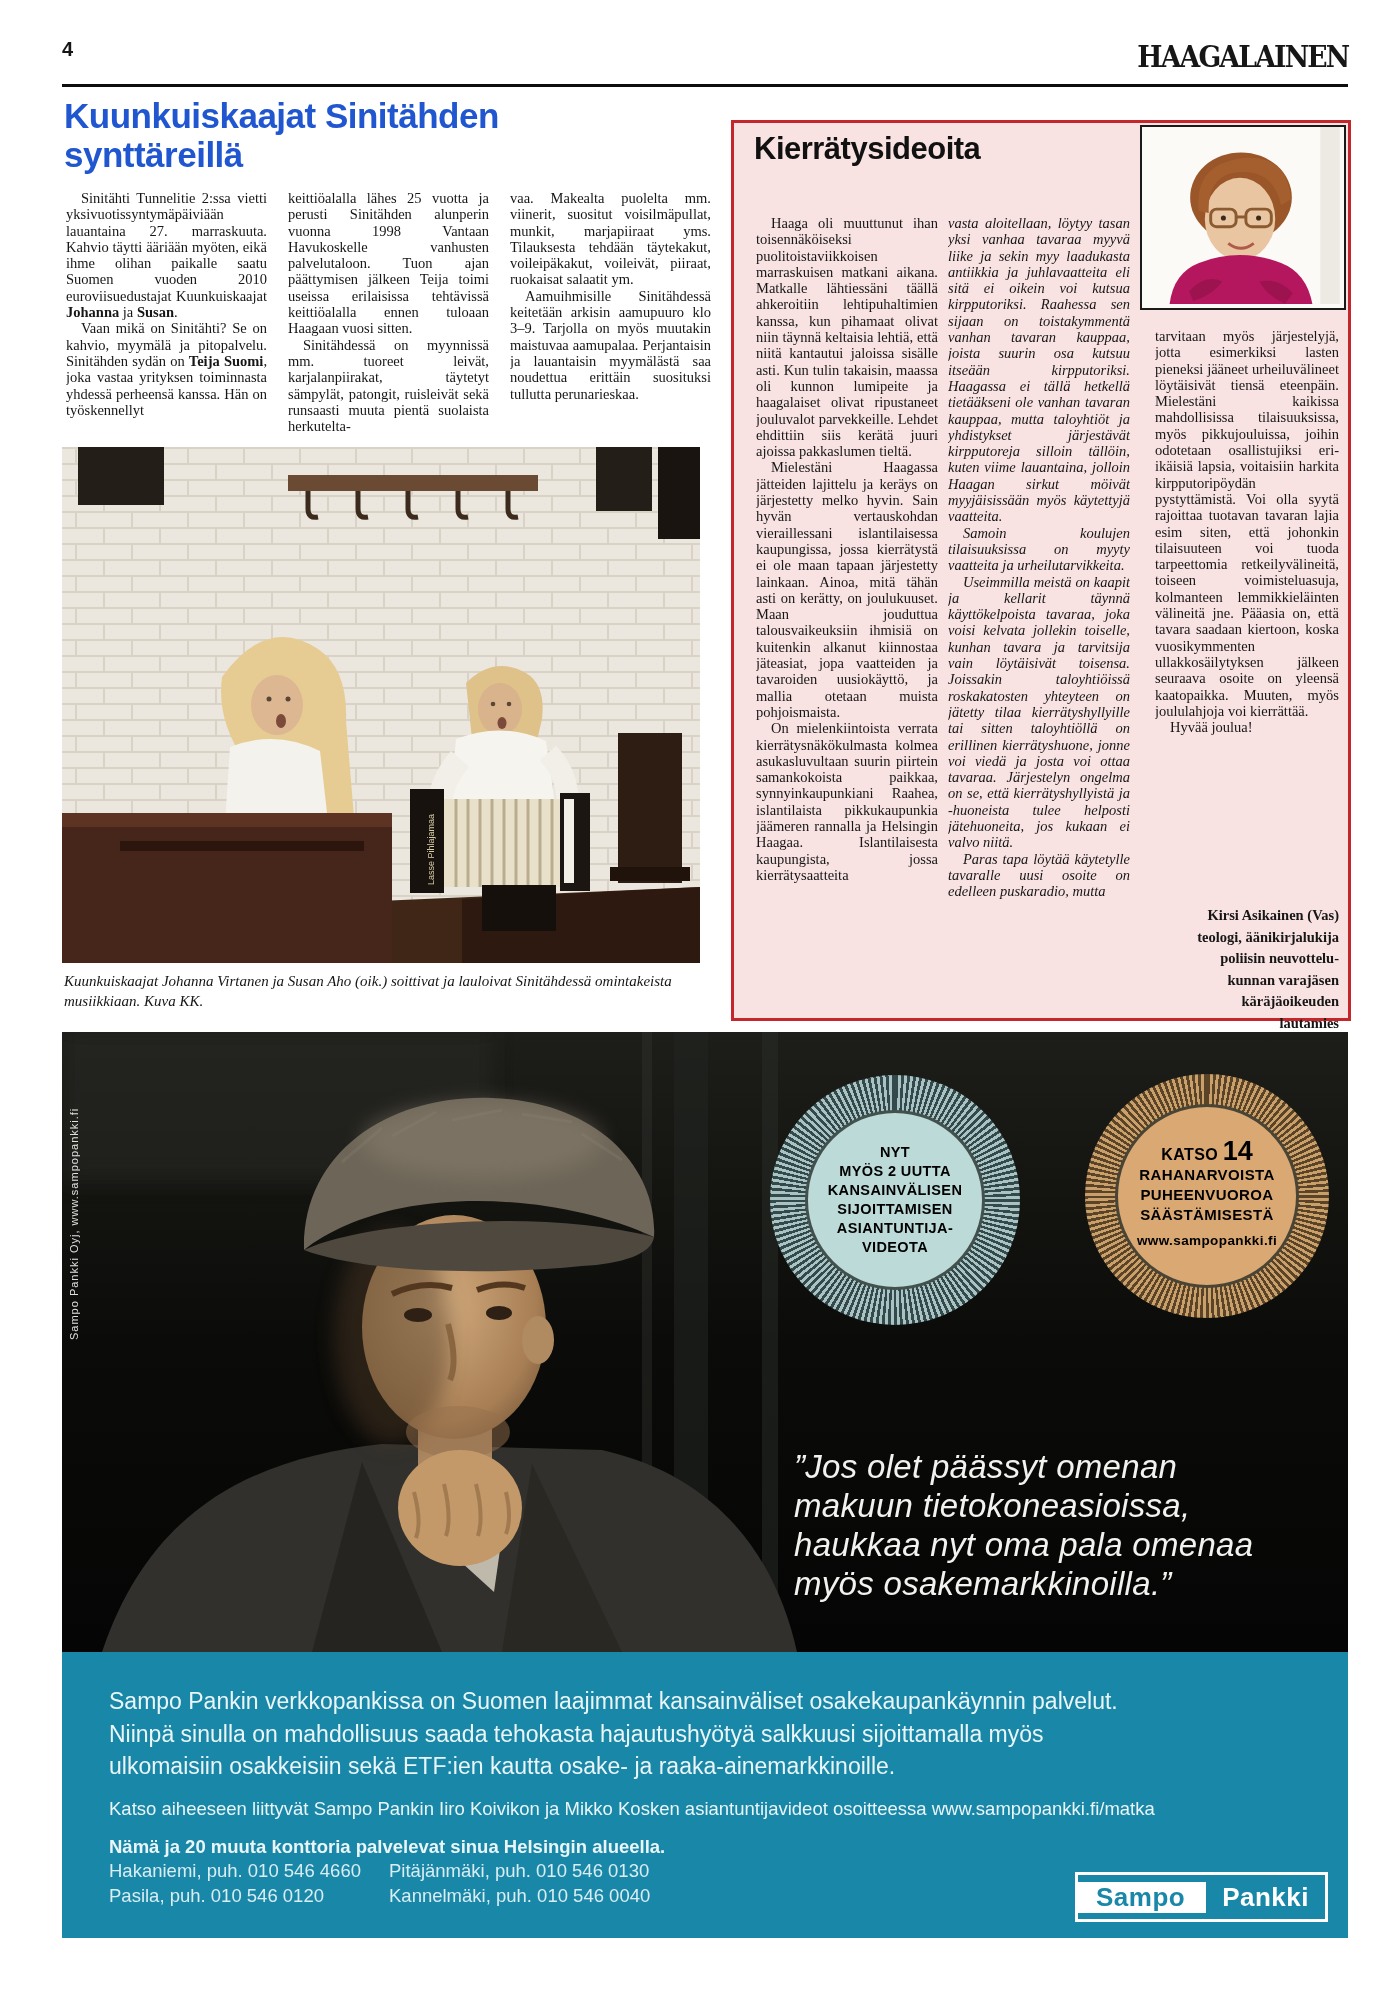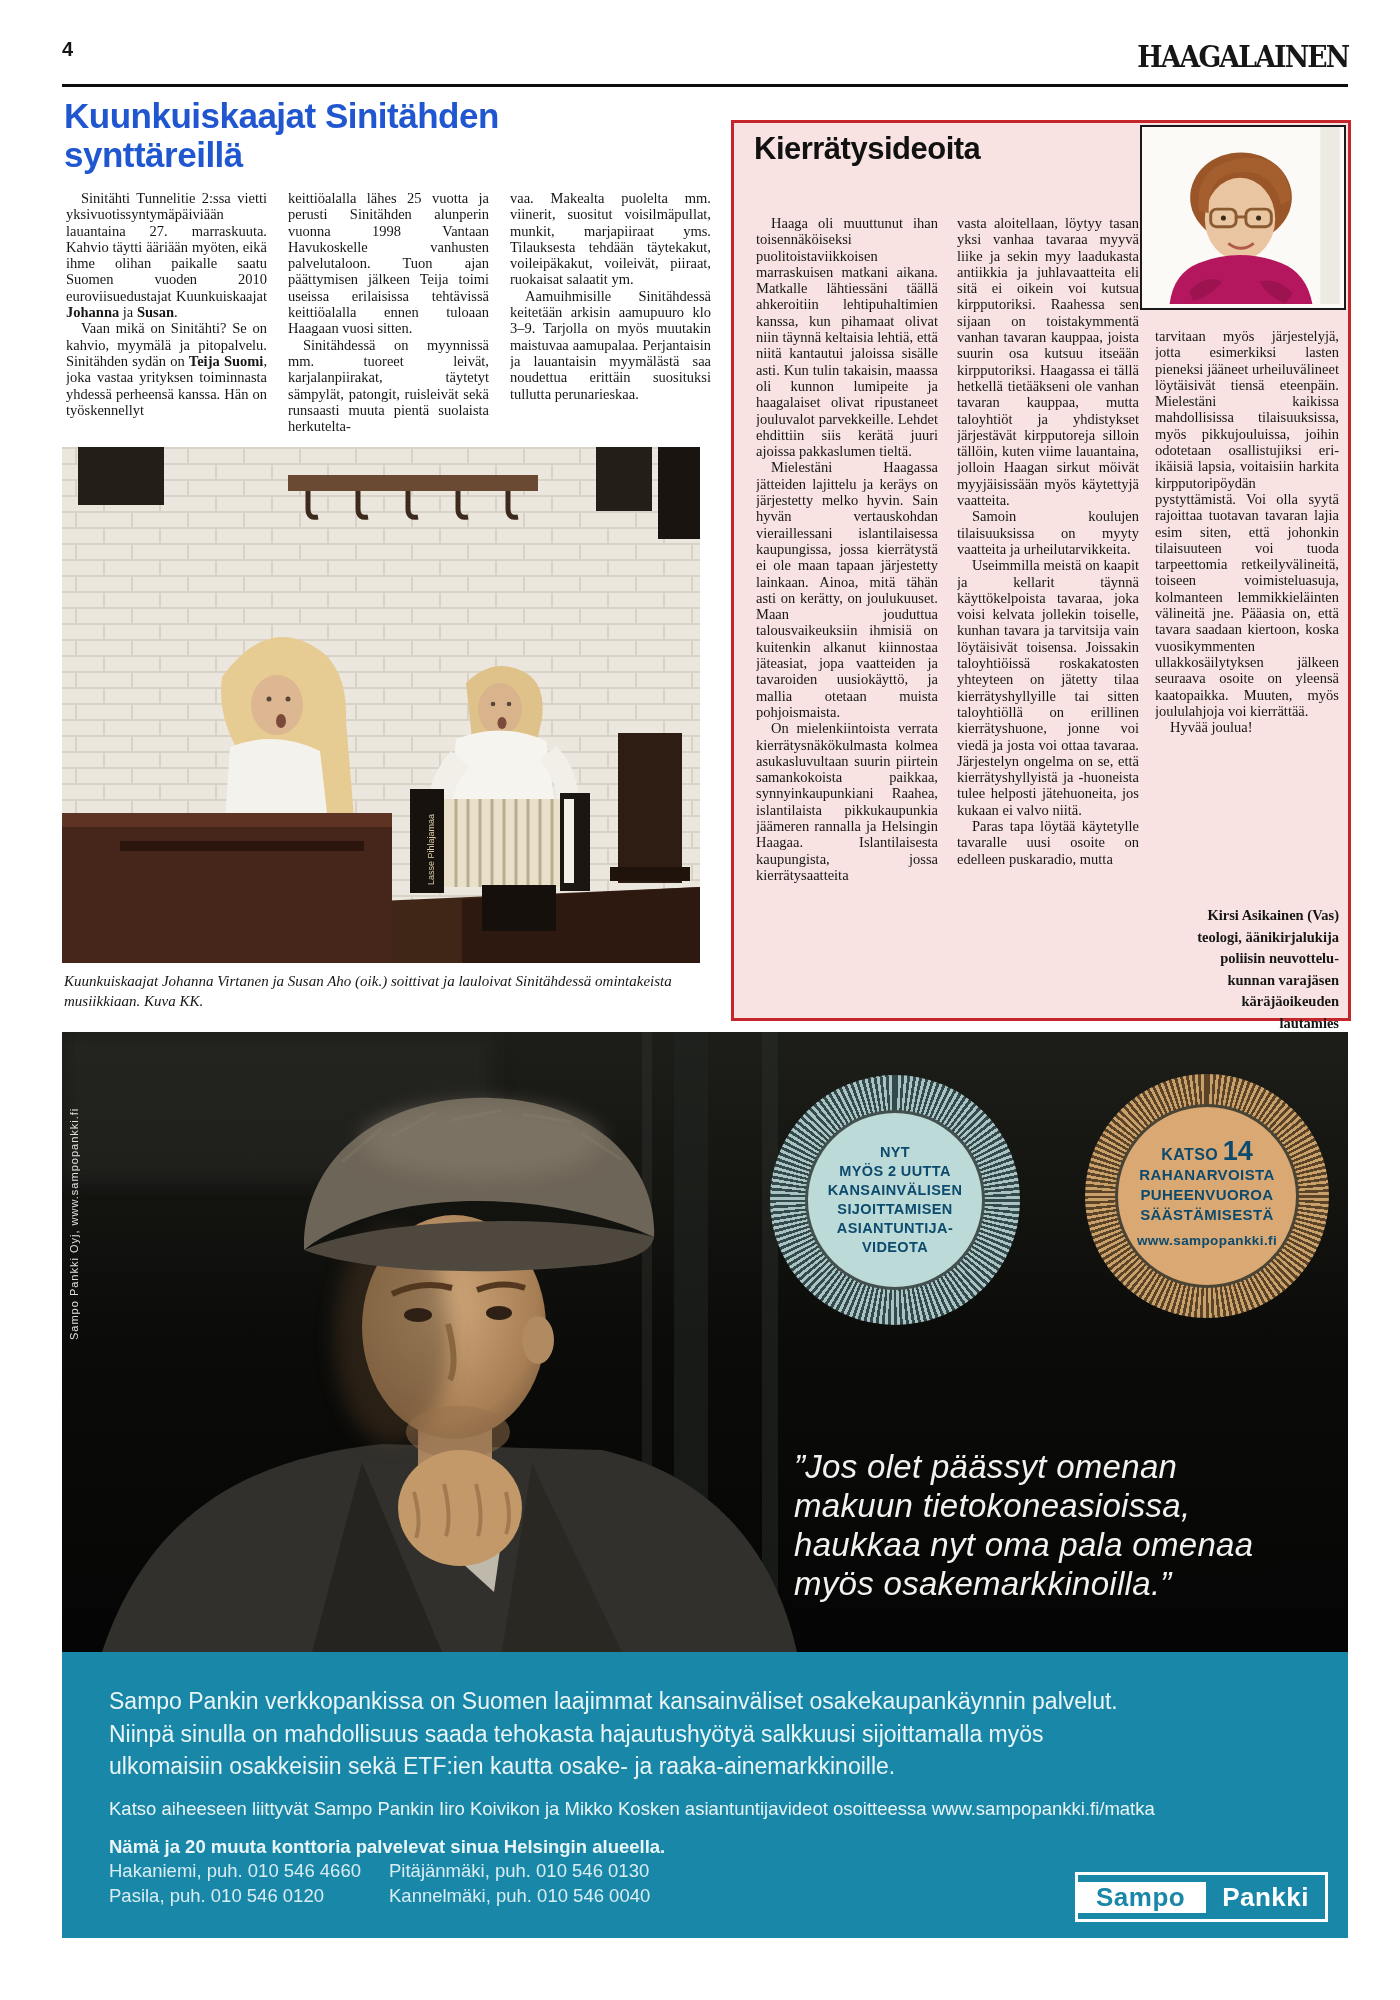"vasta aloitellaan, löytyy tasan yksi" .rc2 { font-style: none -> italic; left: 223px -> 214px }
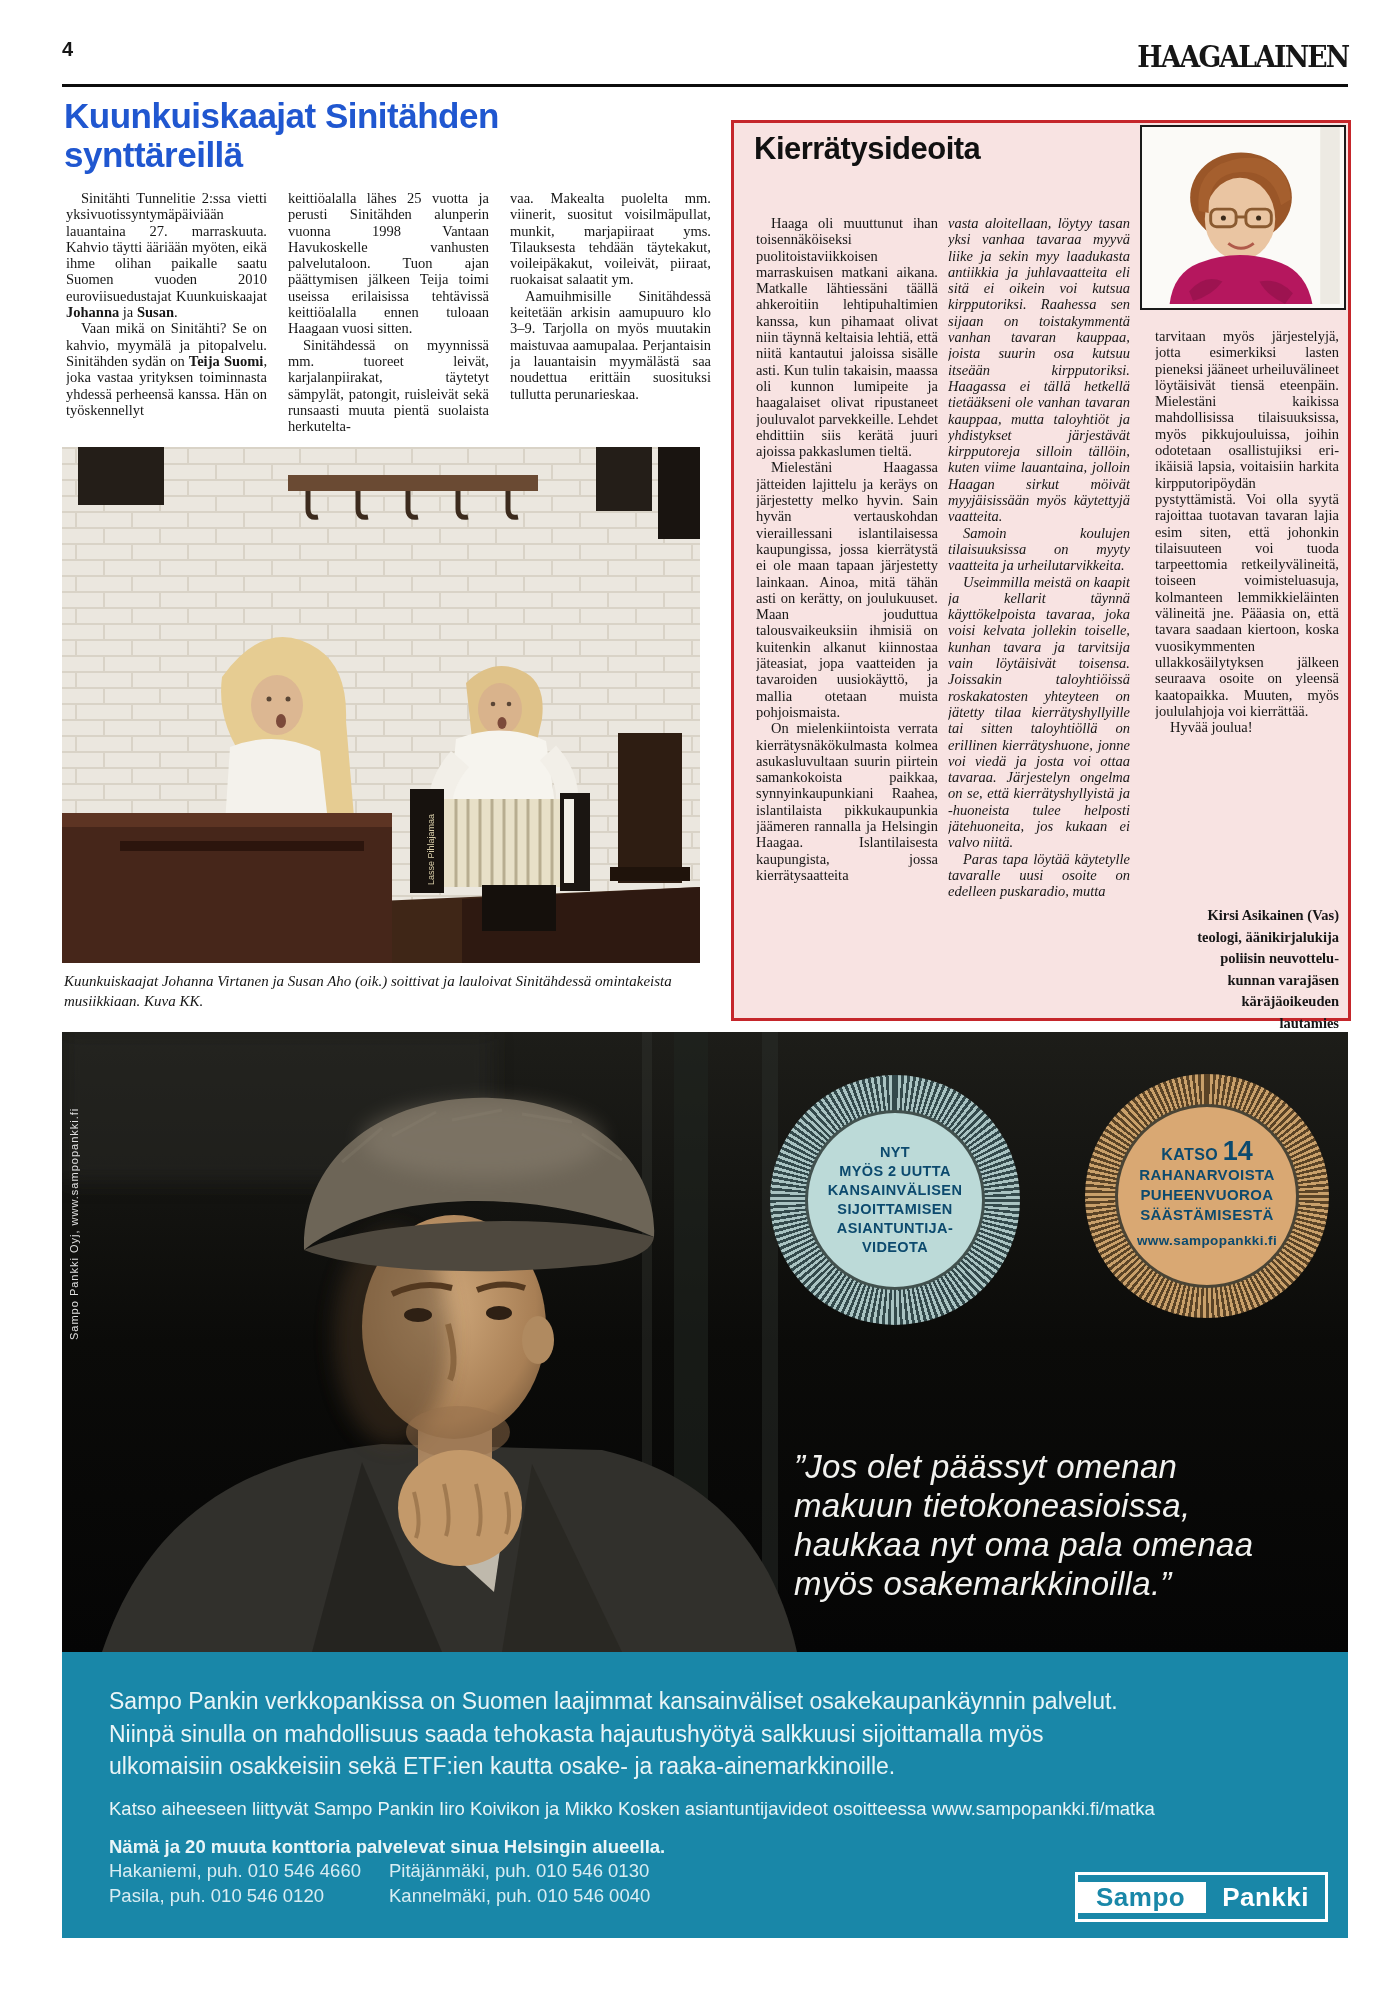"NYT" .badge .inner { color: #0c4a6e -> #000000 }
